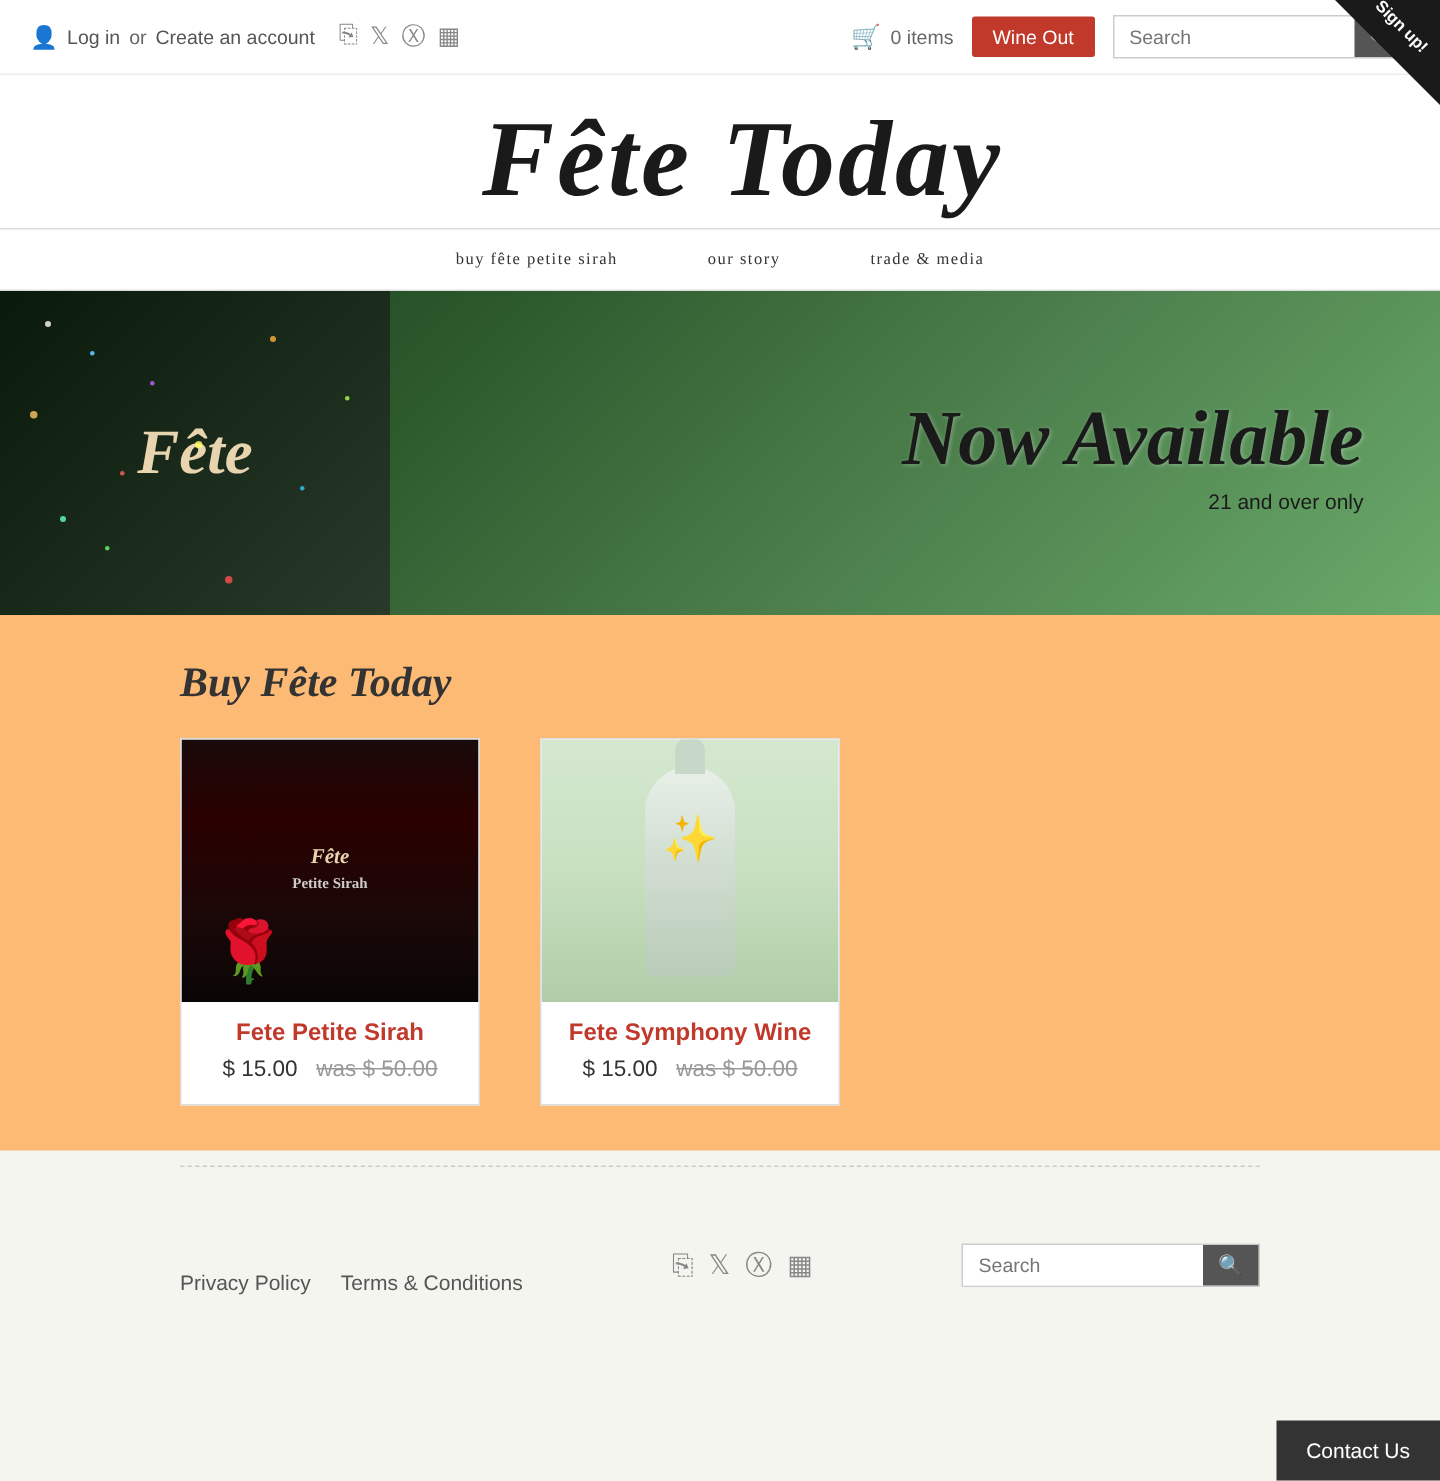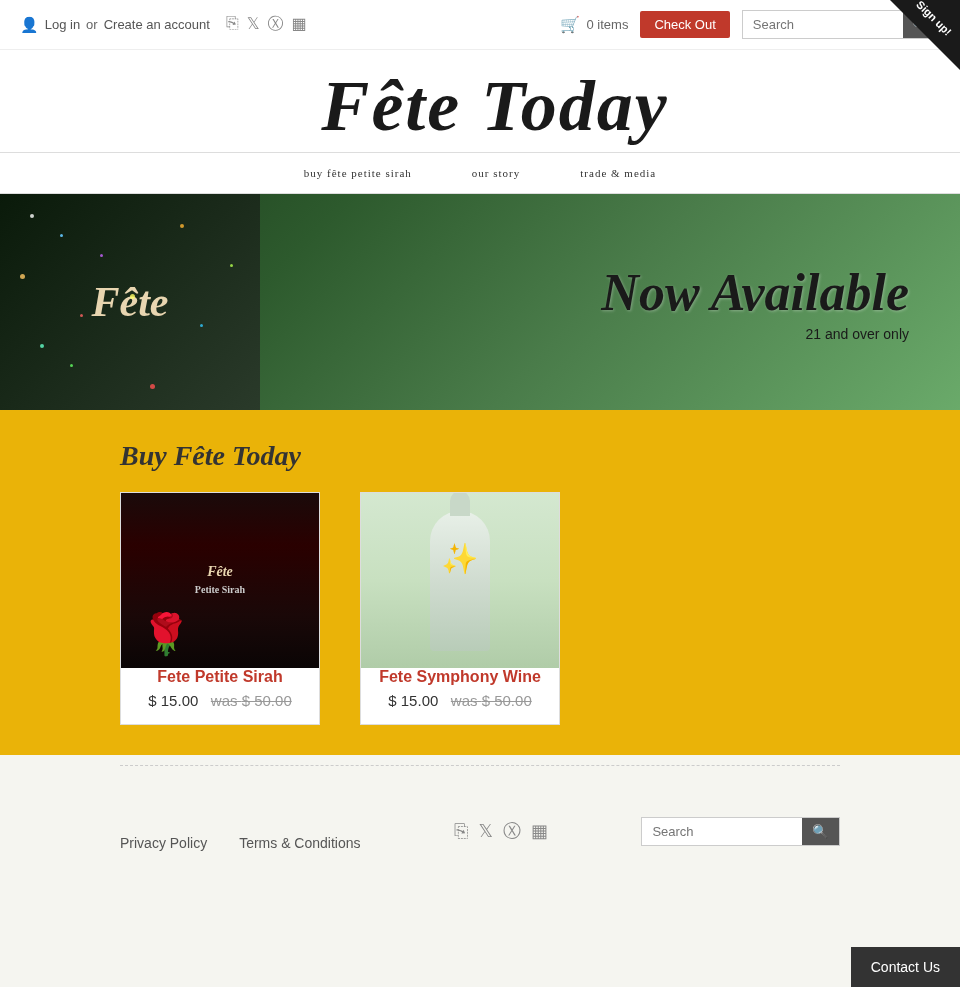"Check Out" button.checkout-btn { text: Check -> Wine }
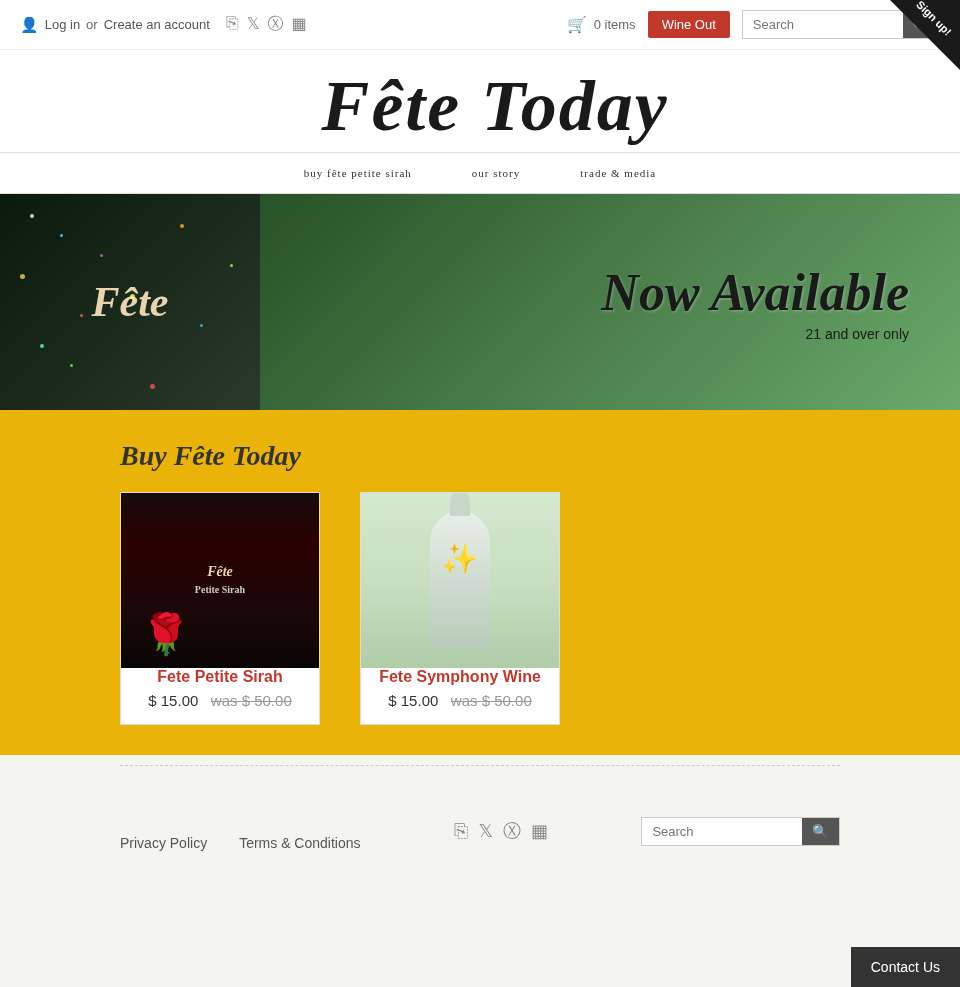"Buy Fête Today" .products-section { background: #eab308 -> #fdba74 }
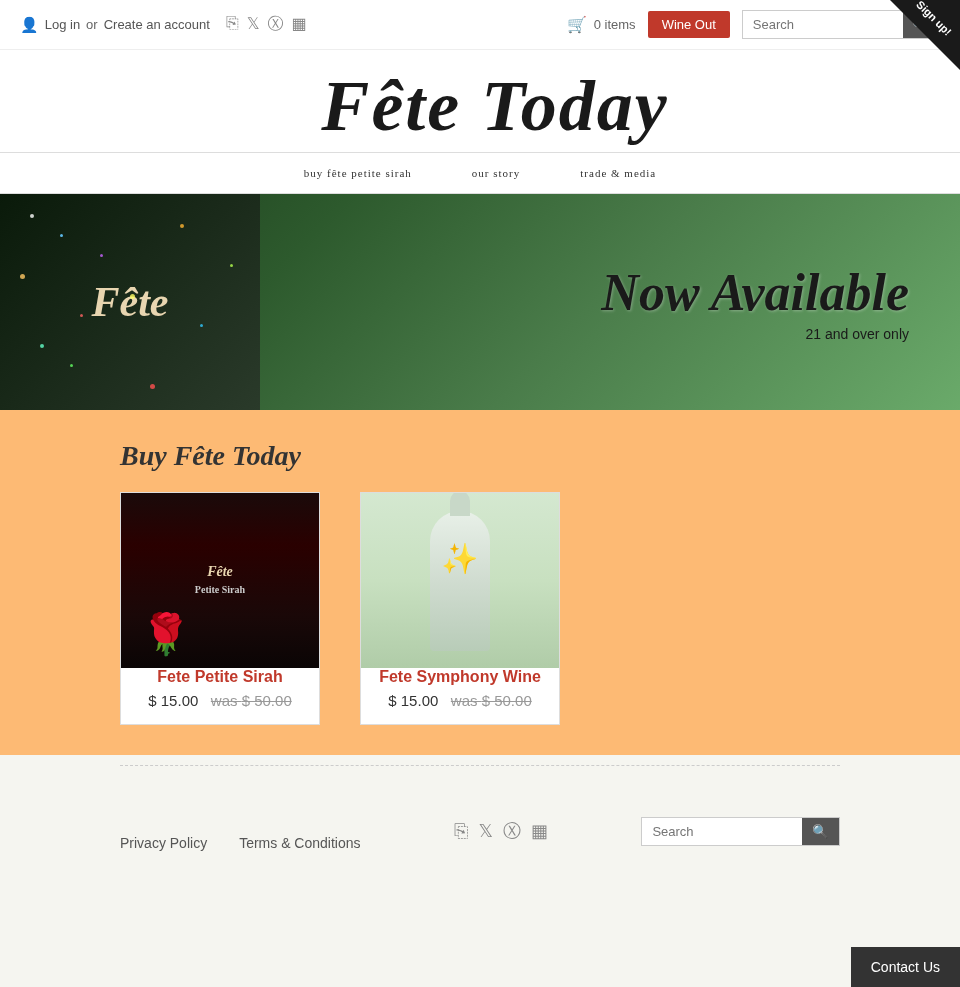"Fete Petite Sirah" .product-name { margin-top: none -> 12px }
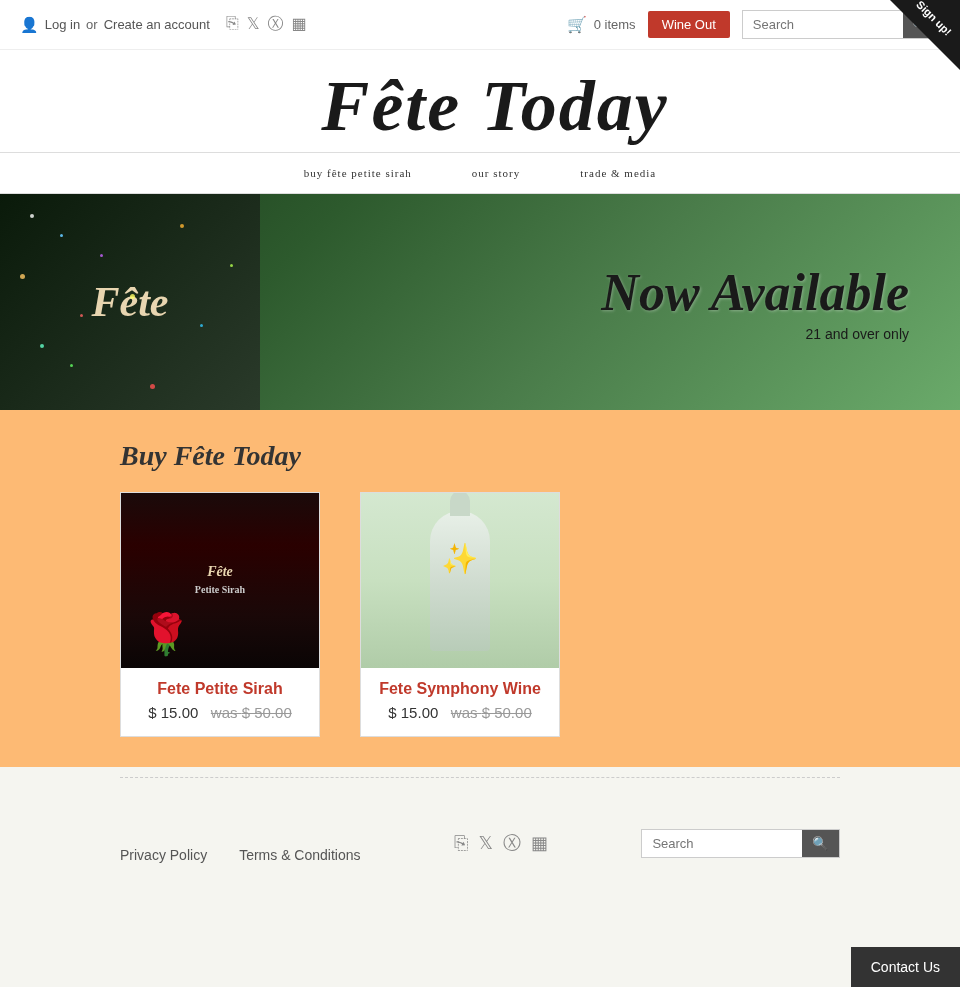"Privacy Policy" .footer-links { gap: 32px -> 20px }
